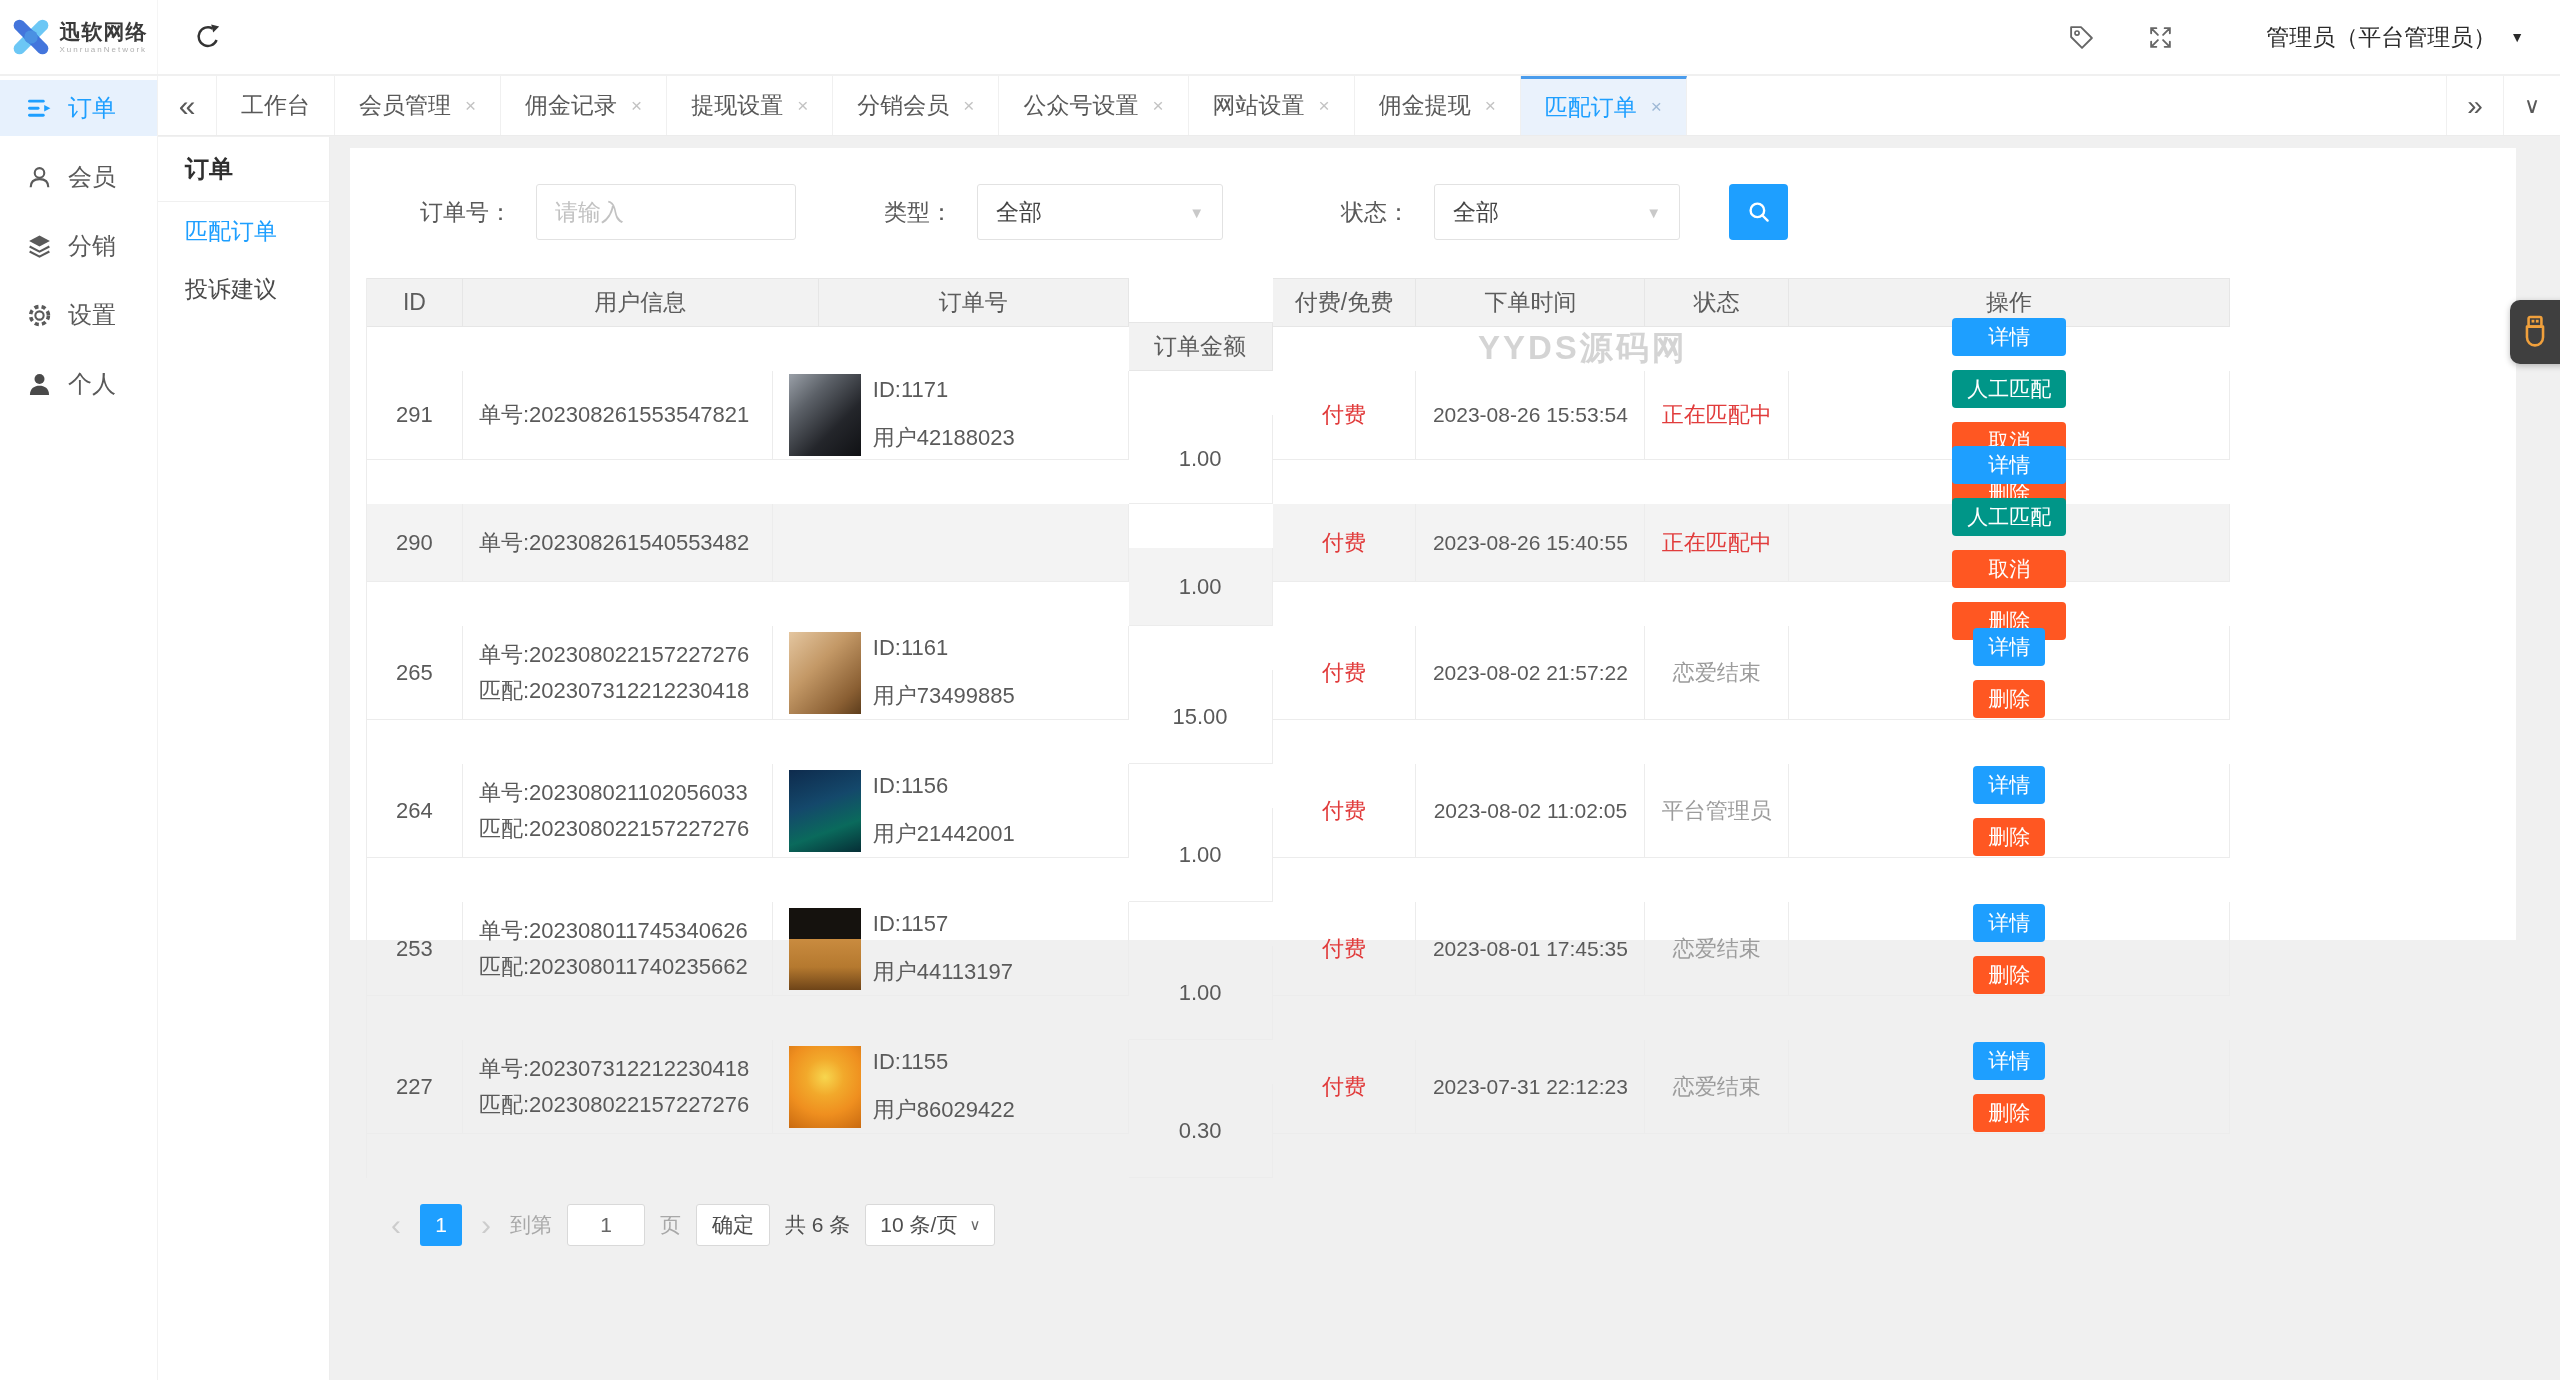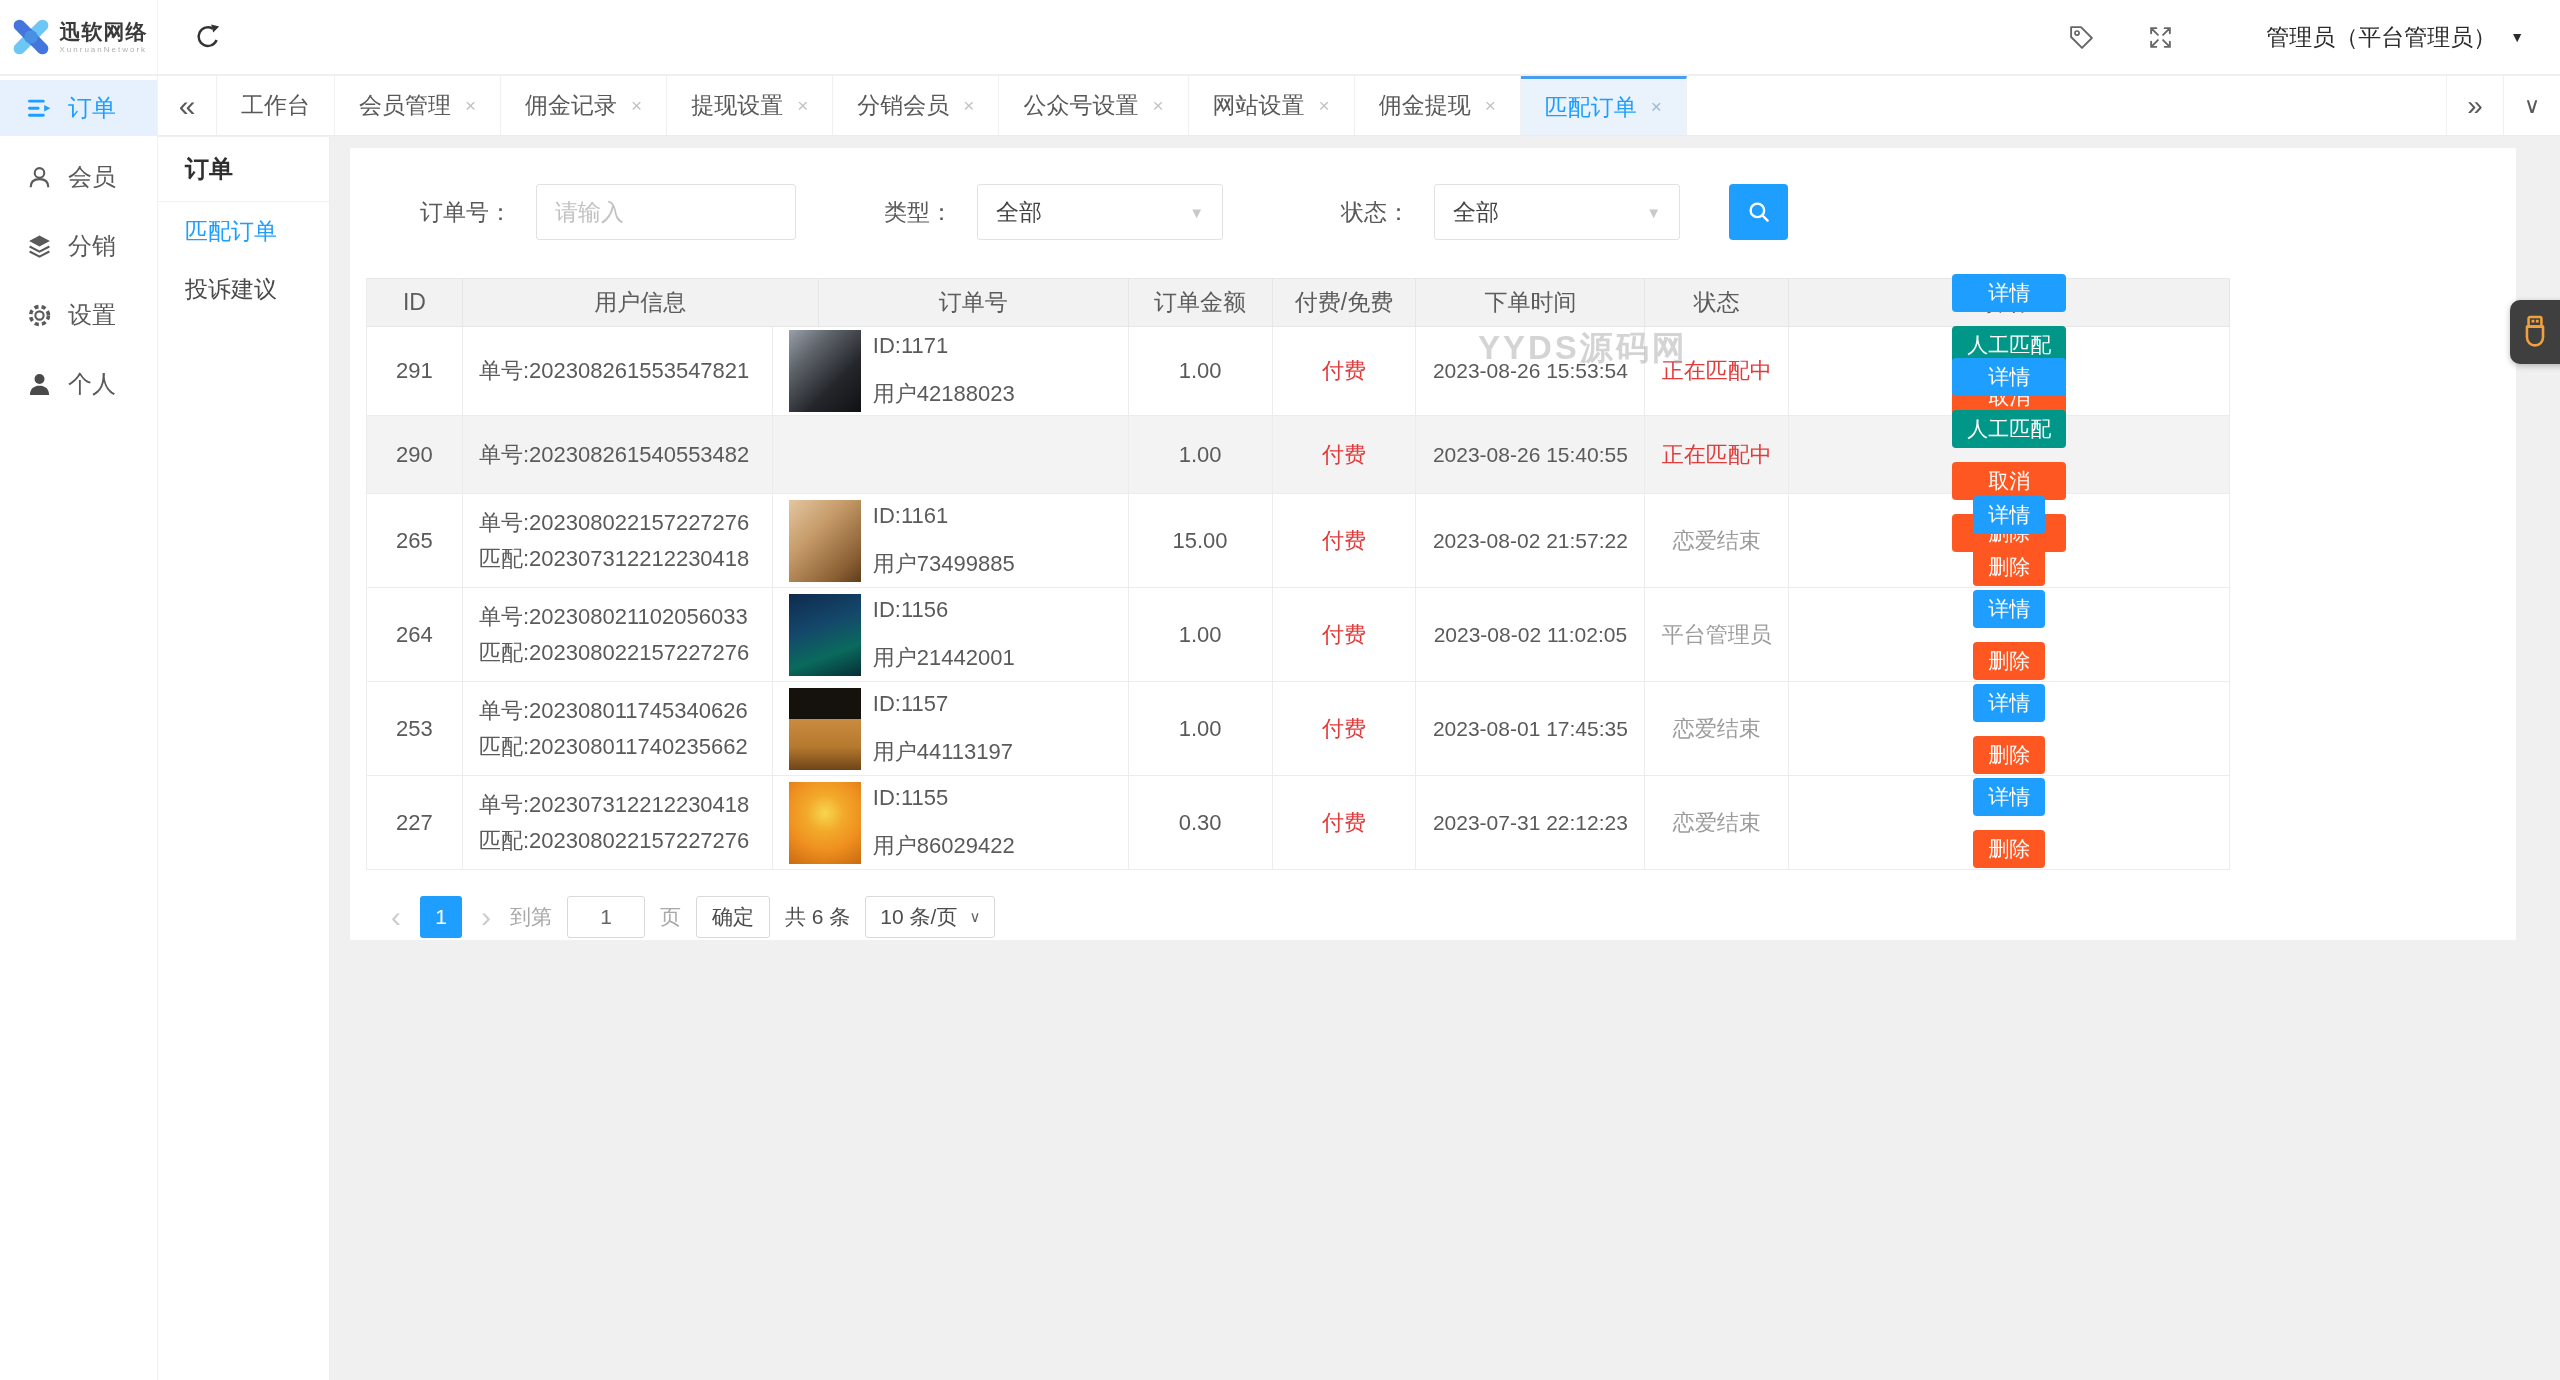"订单金额" .c3 { margin-top: none -> 44px }
